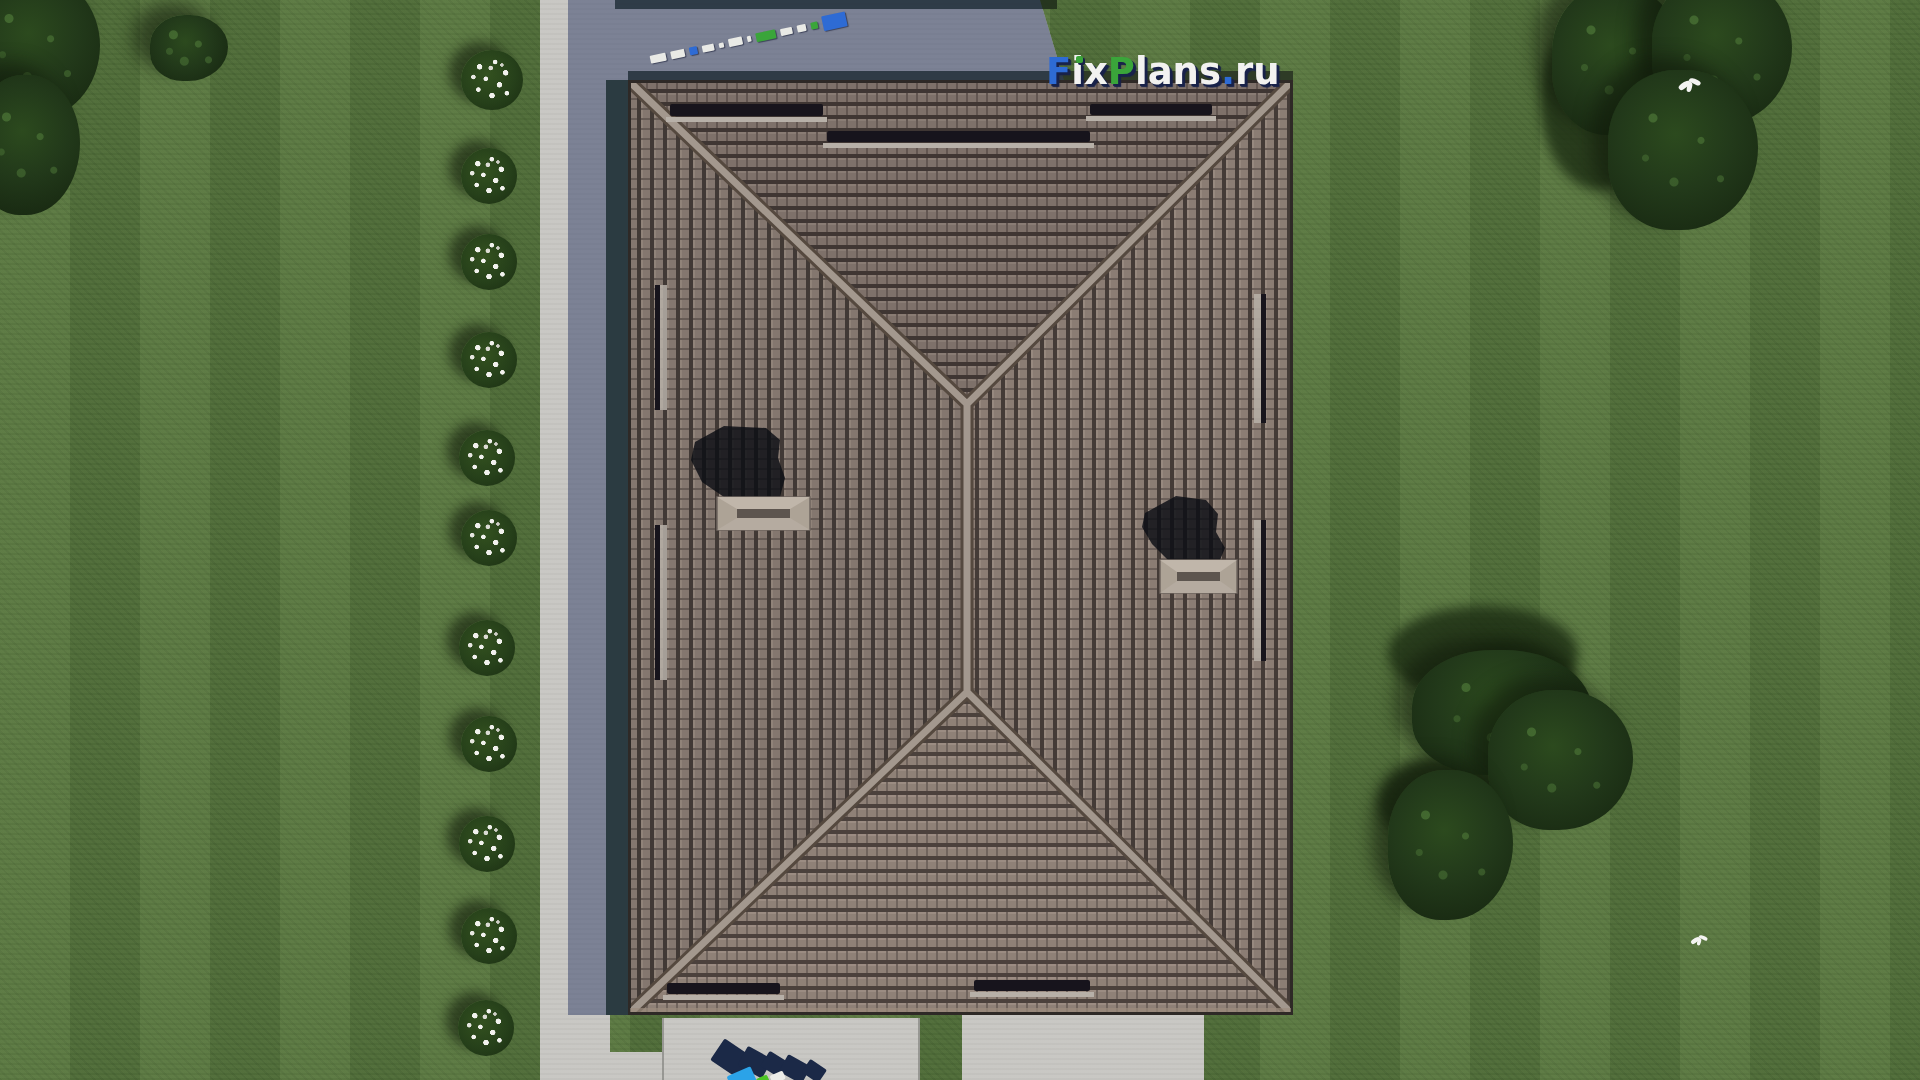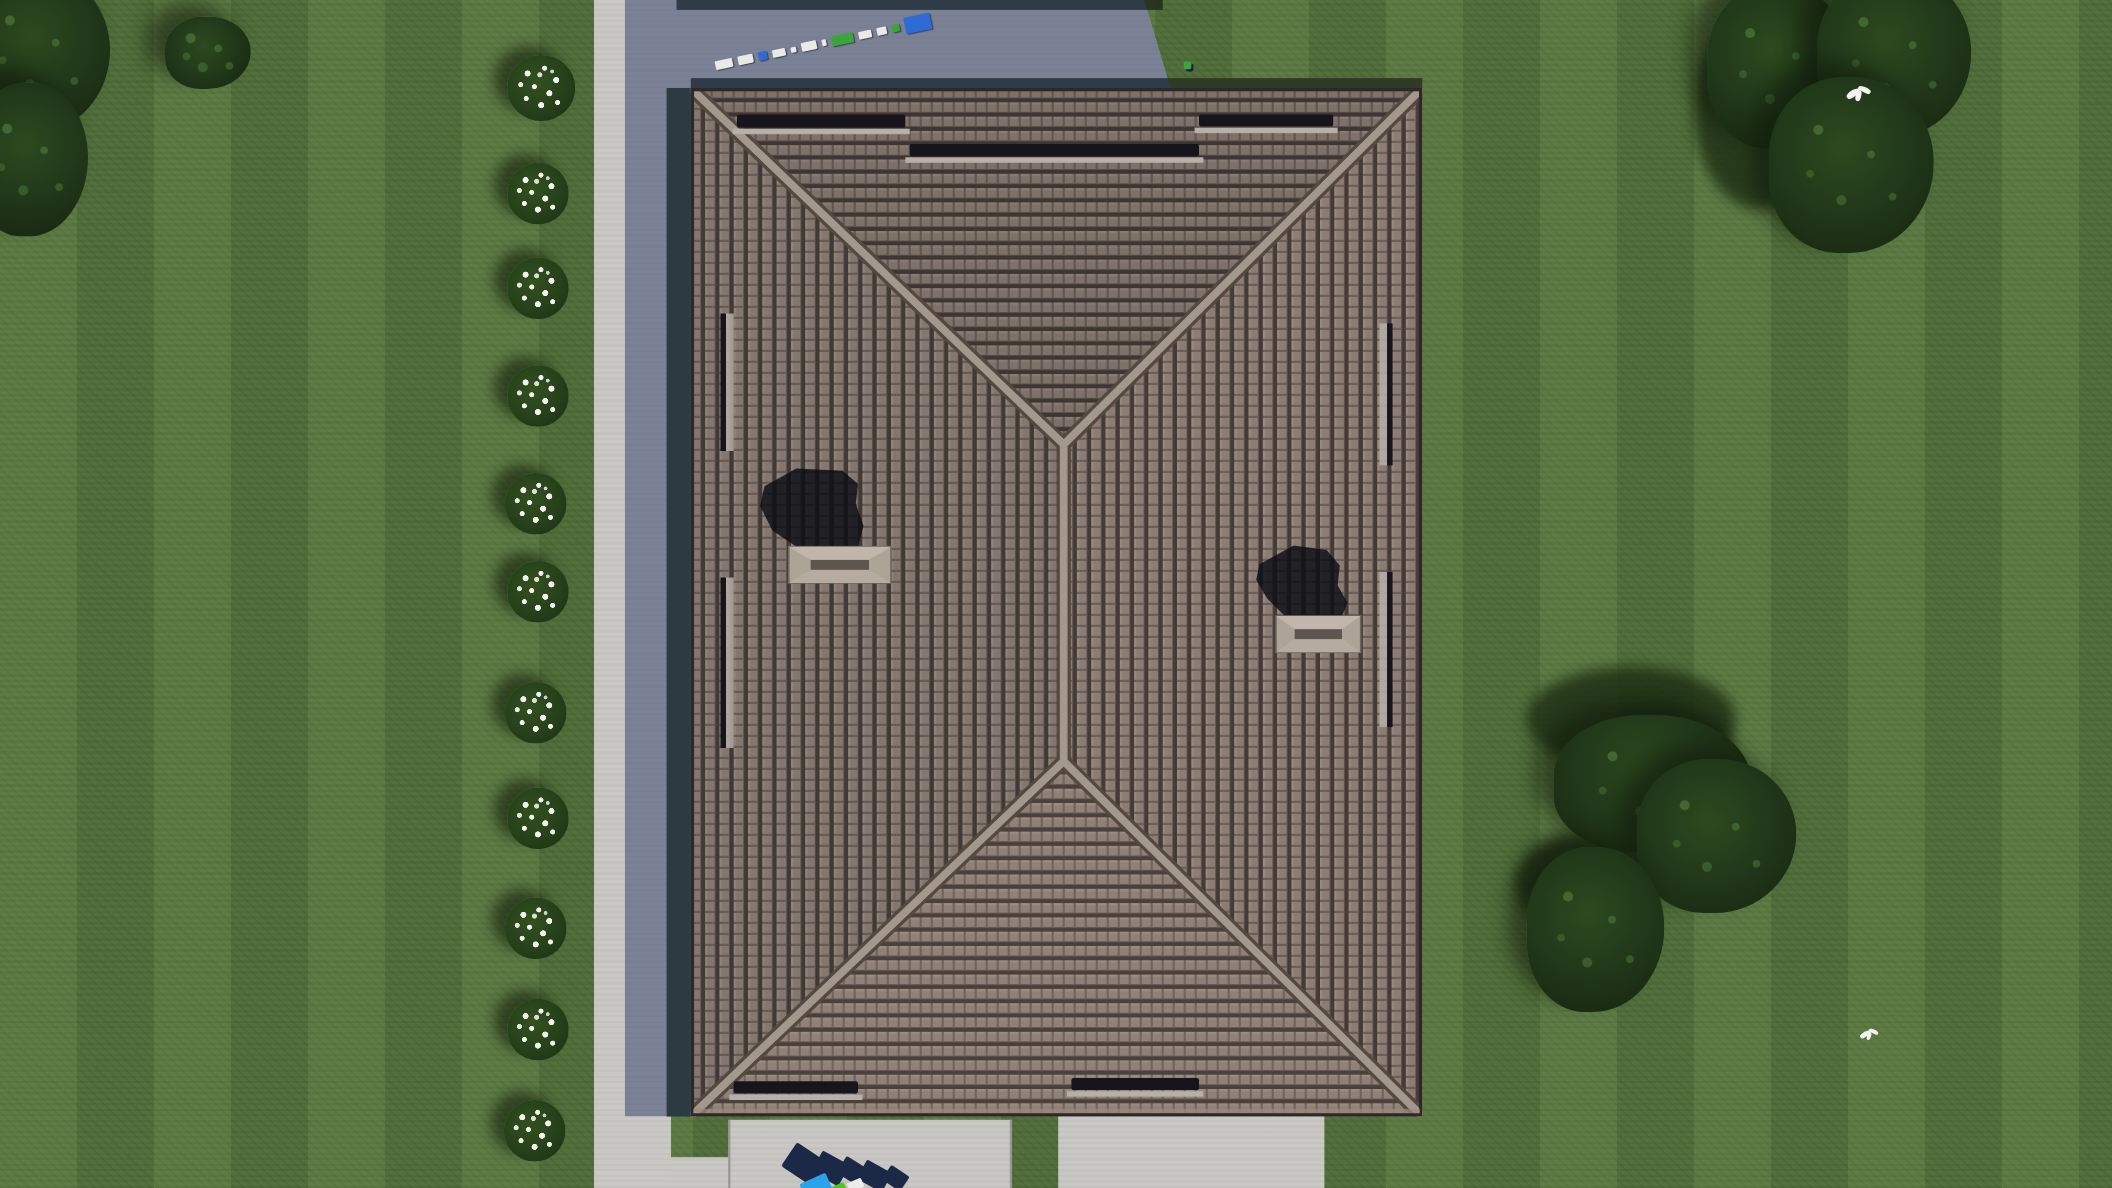"FixPlans.ru" div { html: none -> <div><span>F</span><span>i</span><span>x</span><span>P</span><span>lans</span><span>.</span><span>ru</span></div> }
